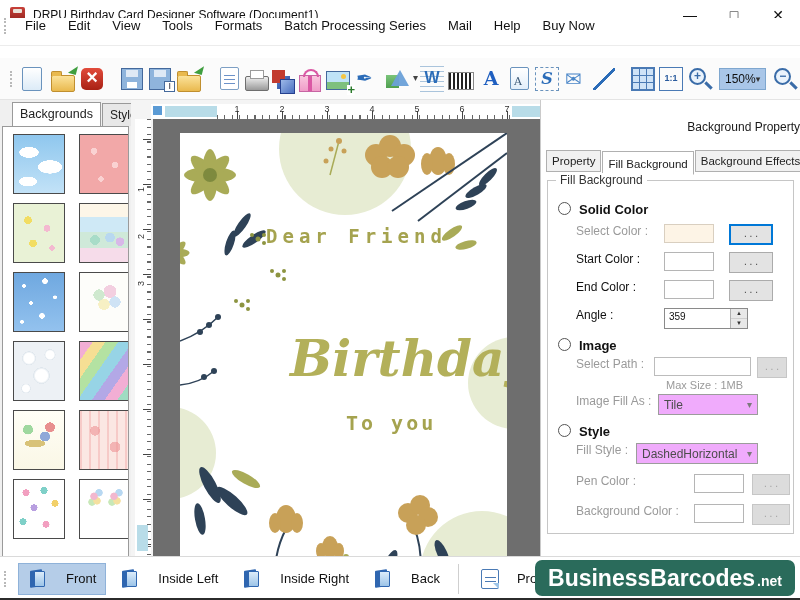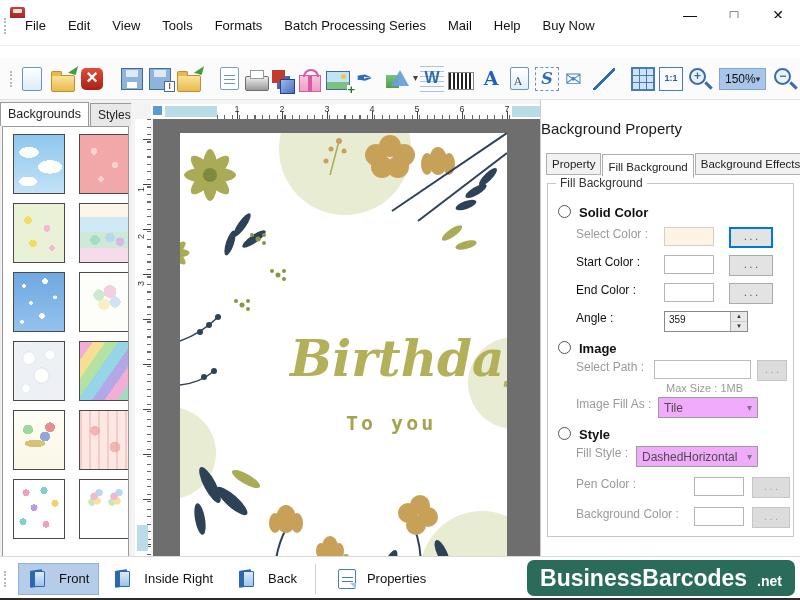"DRPU Birthday Card Designer Software" span.title-text { html: none -> <span>DRPU Birthday Card Designer Software (Document1)</span> }
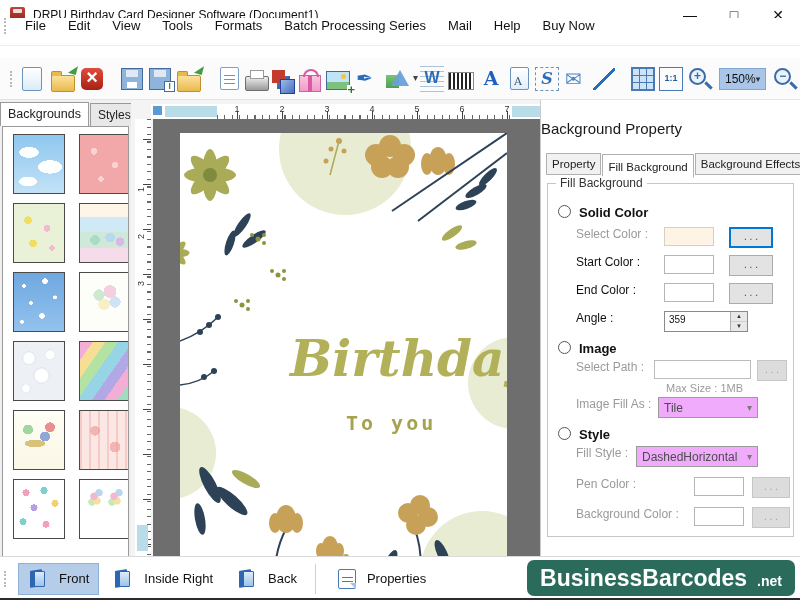"Backgrounds" .lp-tabs { padding-left: 0 -> 12px }
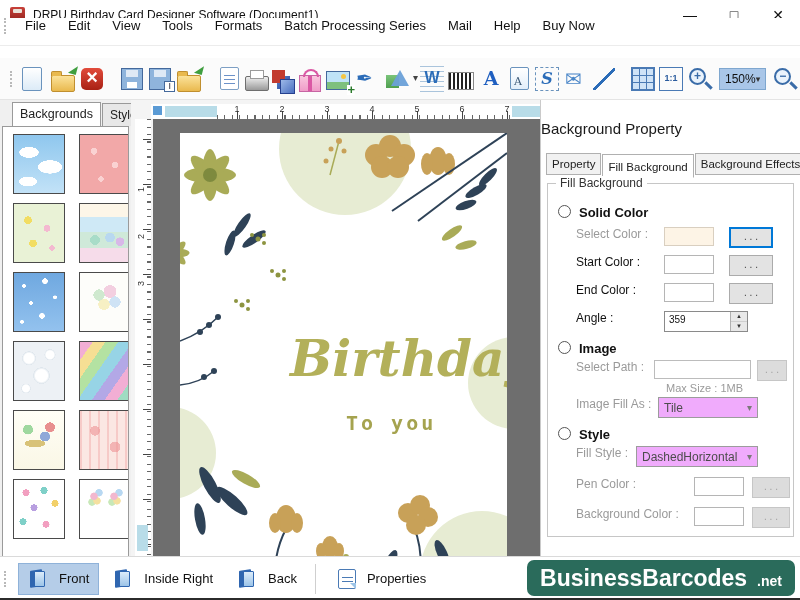"Background Property" .rp-title { font-size: 15px -> 12px; text-align: left -> right }
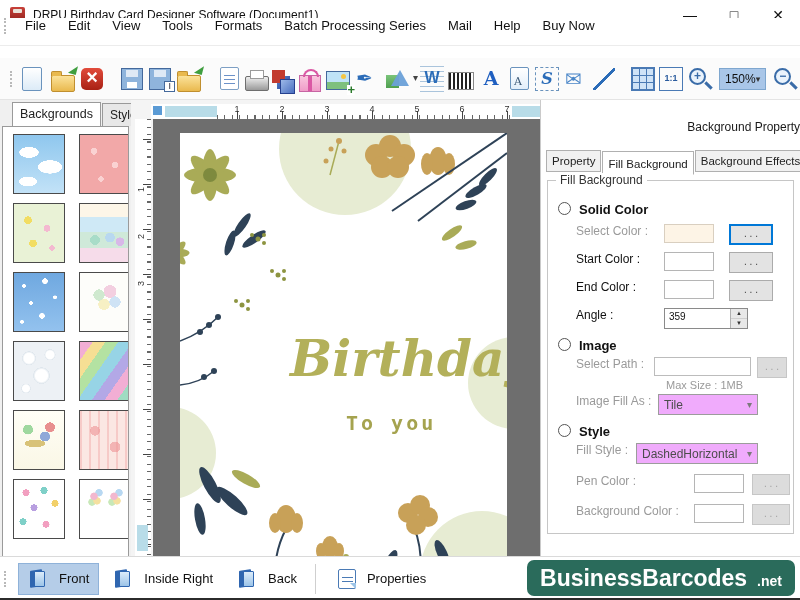"Dear Friend" div.card-text { html: none -> <div>Dear Friend</div> }
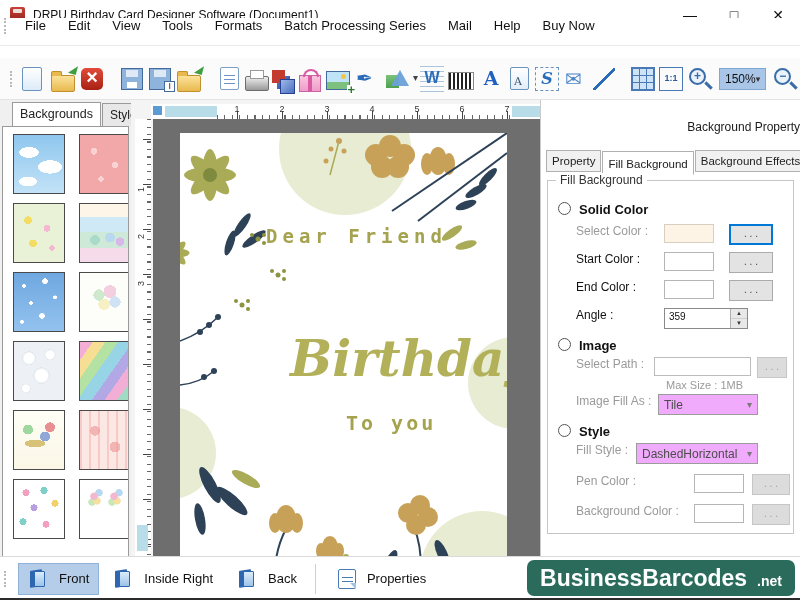"Front" .view-btn { gap: 11px -> 18px }
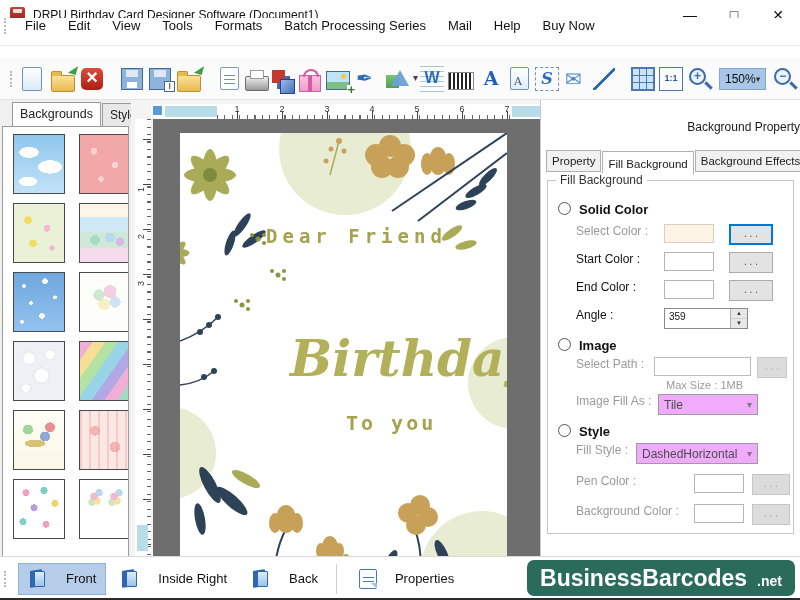"Inside Left" div.view-btn { html: none -> <div> <span></span> <span>Inside Left</span> </div> }
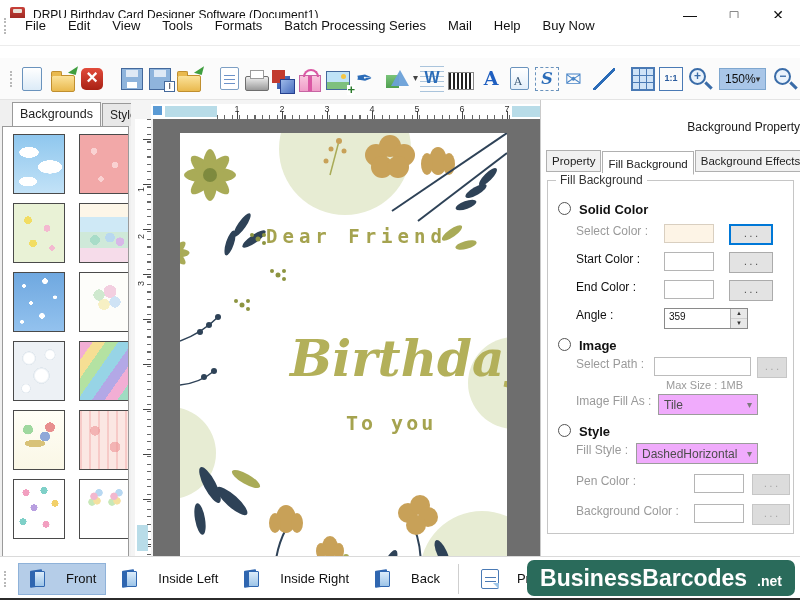".net" .brand-suffix { margin-left: 10px -> 2px }
